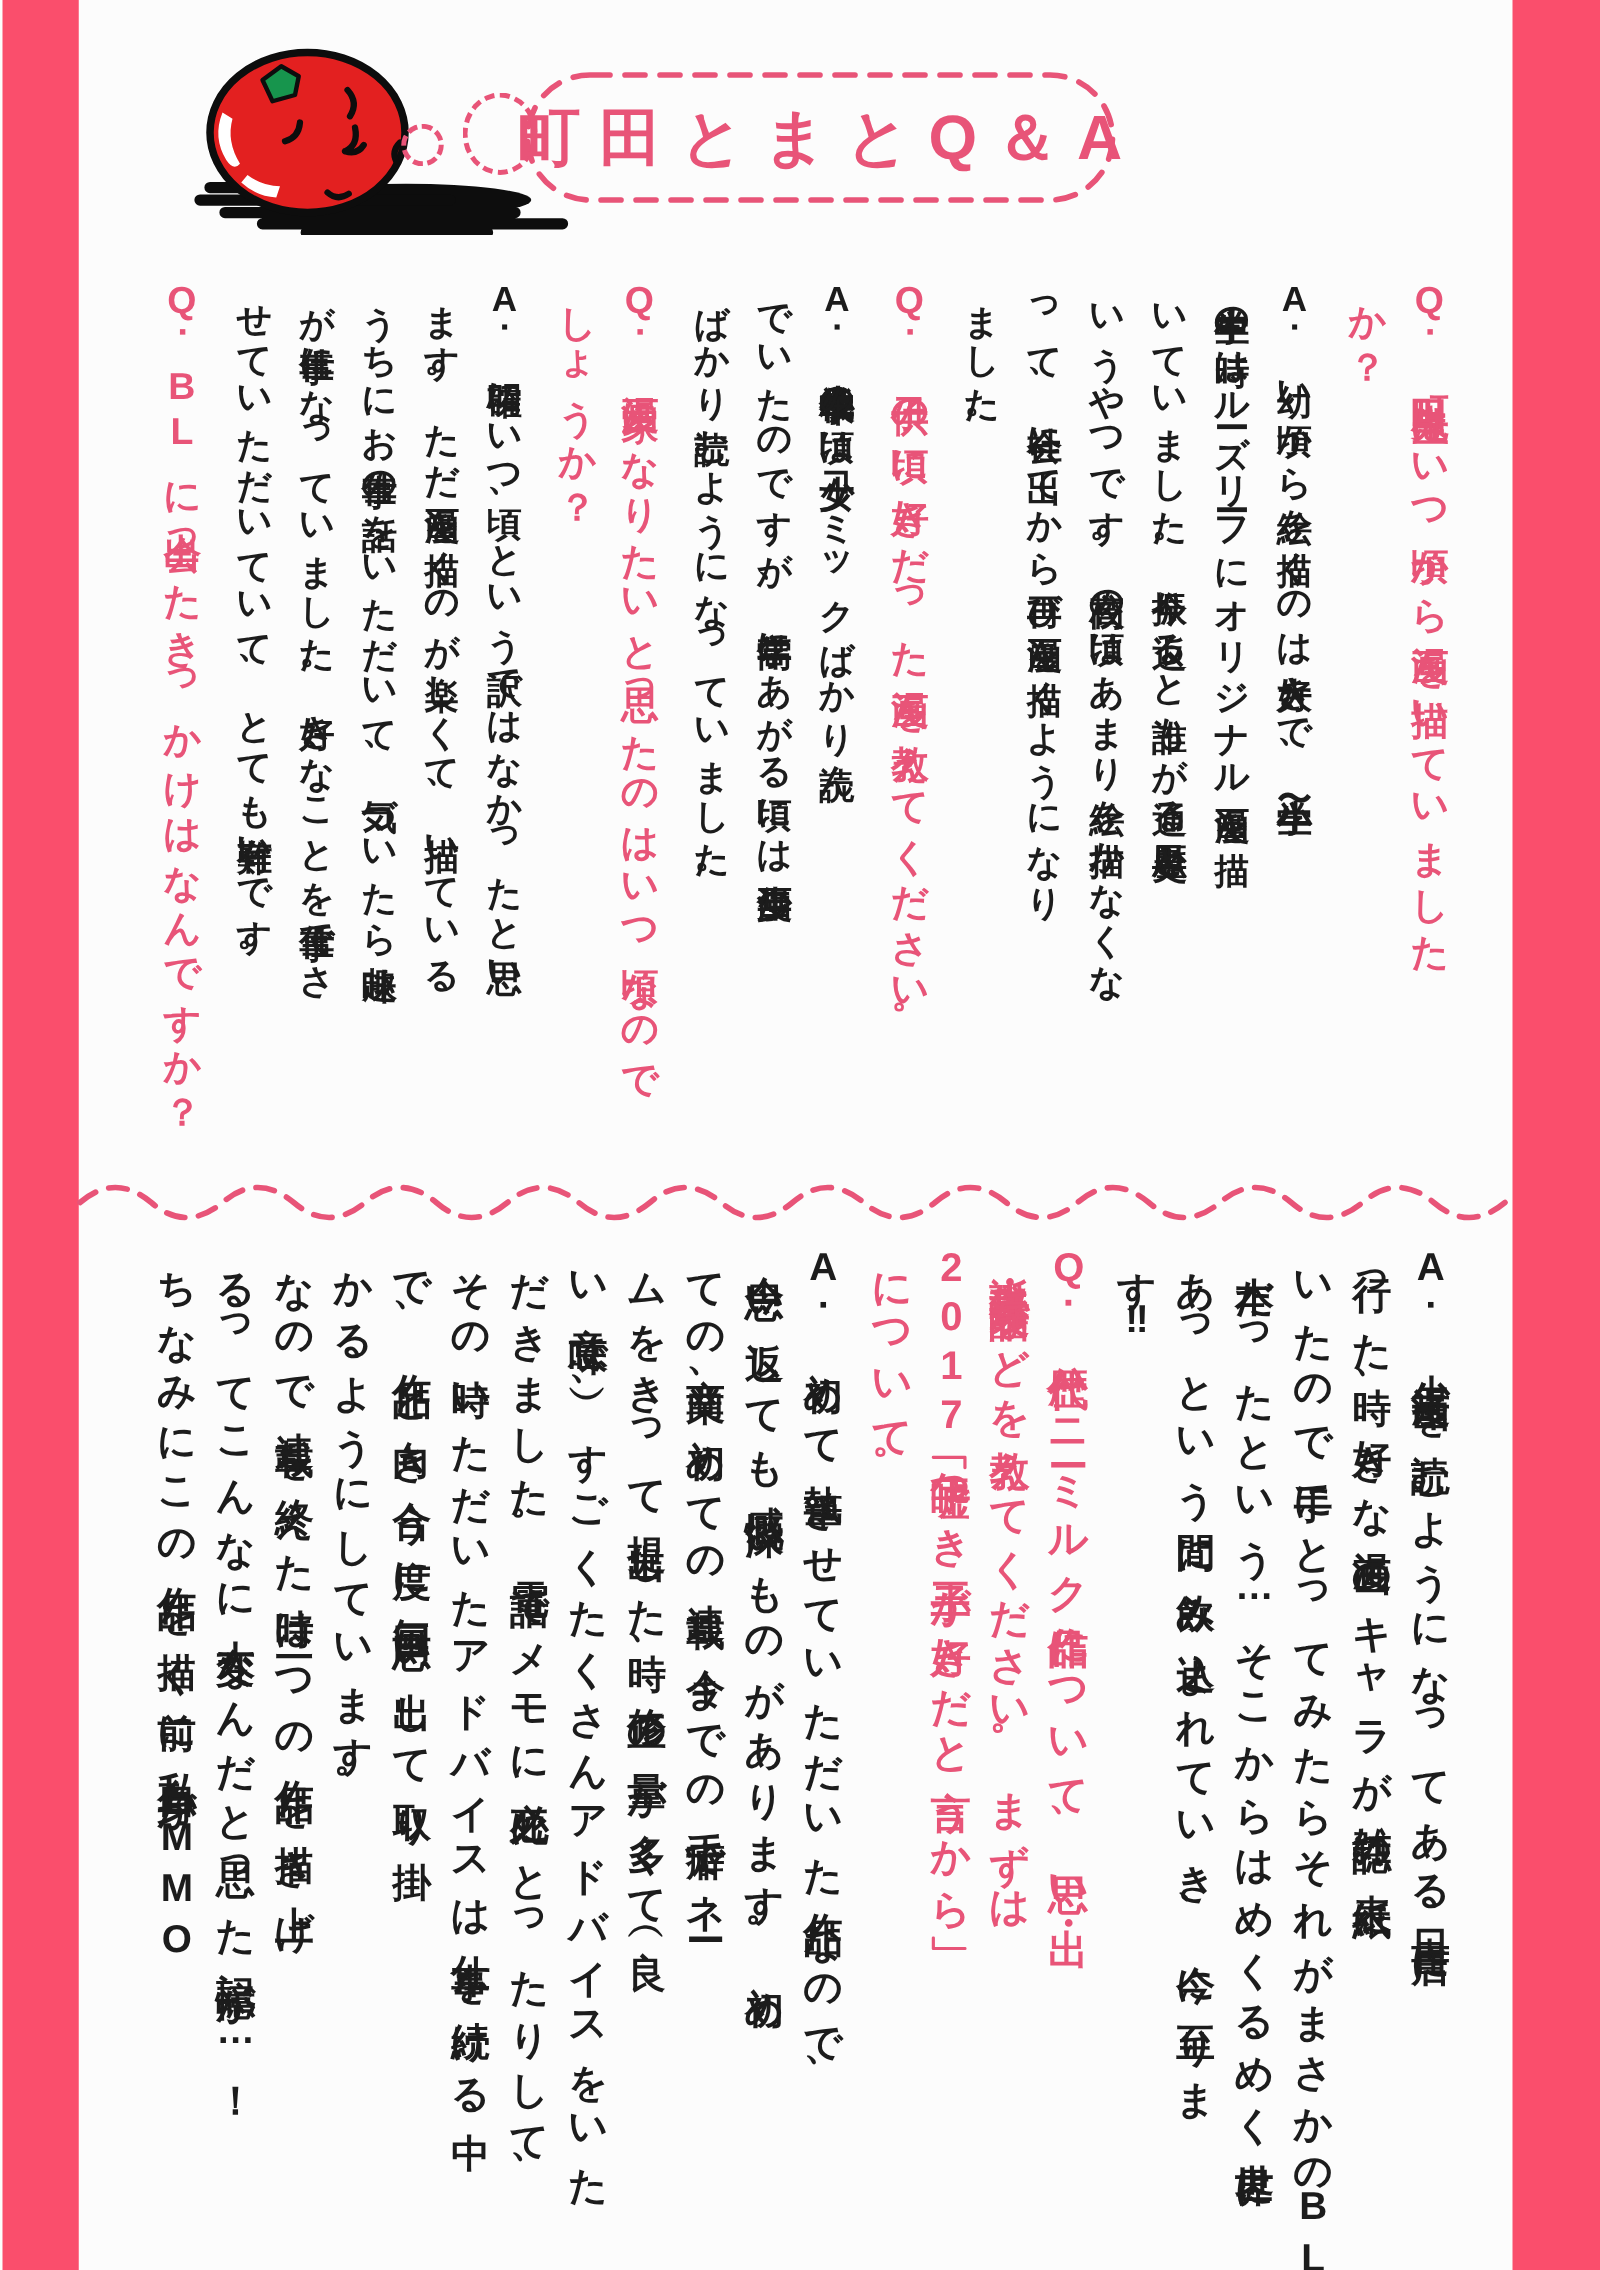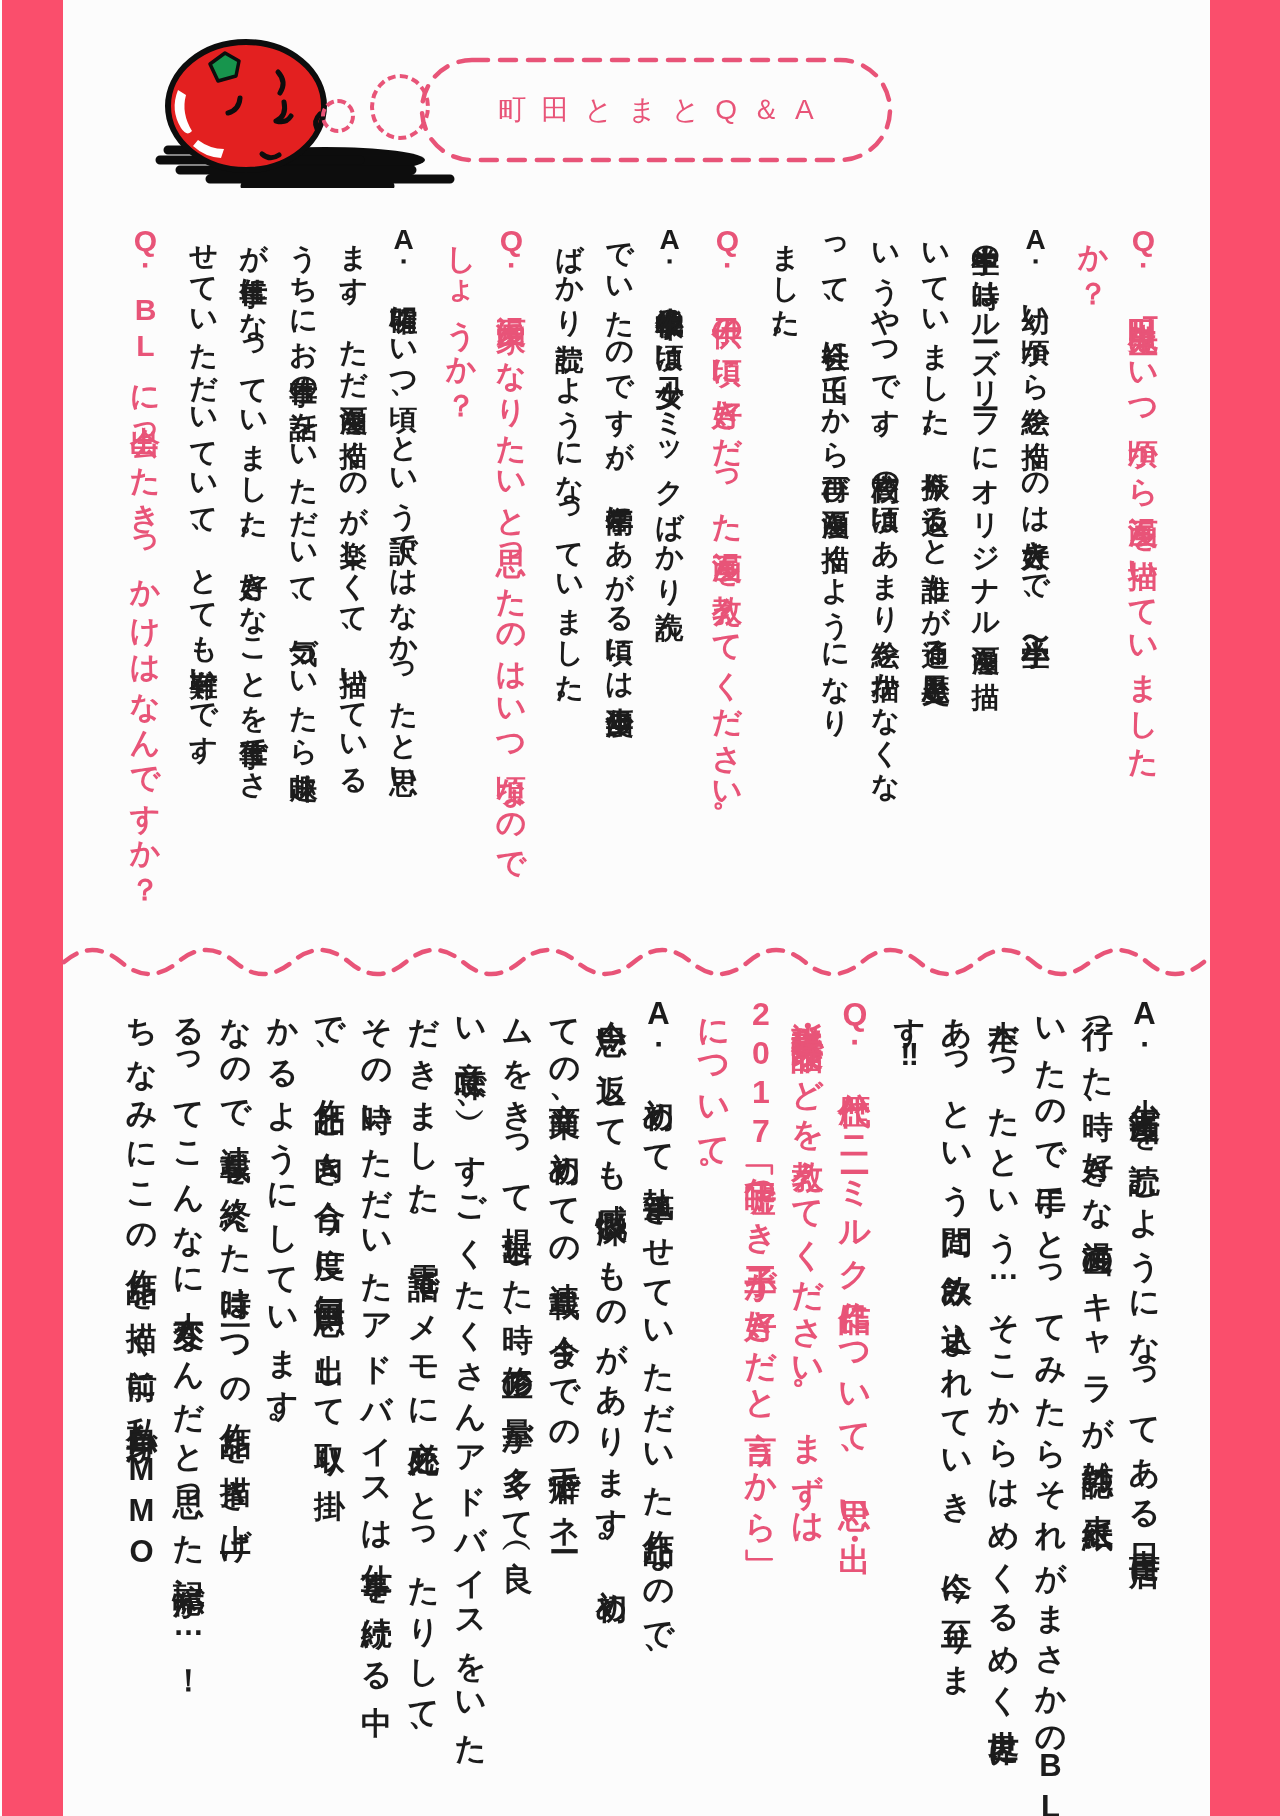"町田とまとQ＆A" .title-text { font-size: 28px -> 50px; font-weight: 400 -> 700 }
